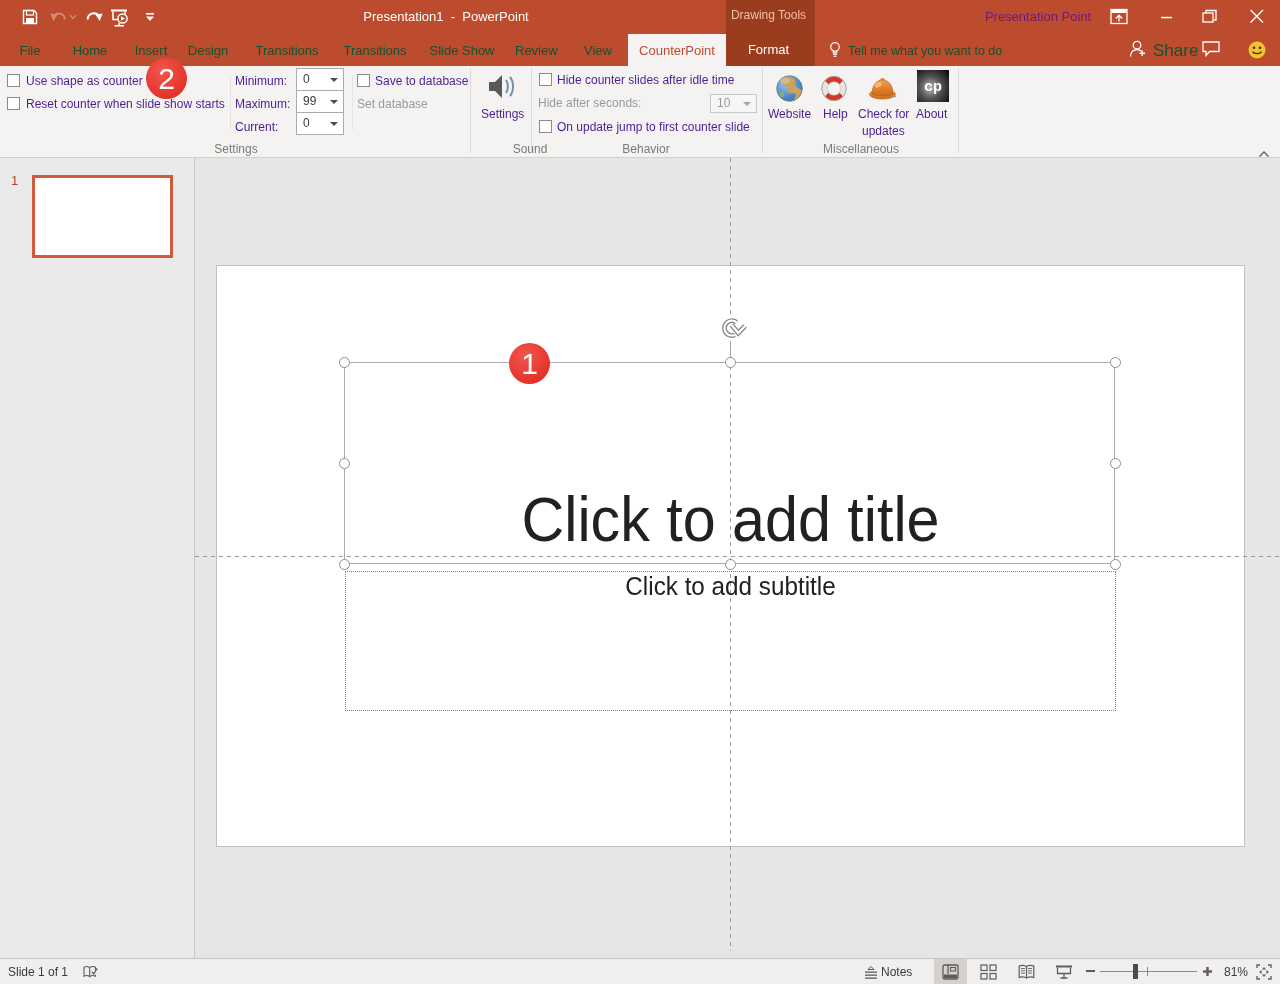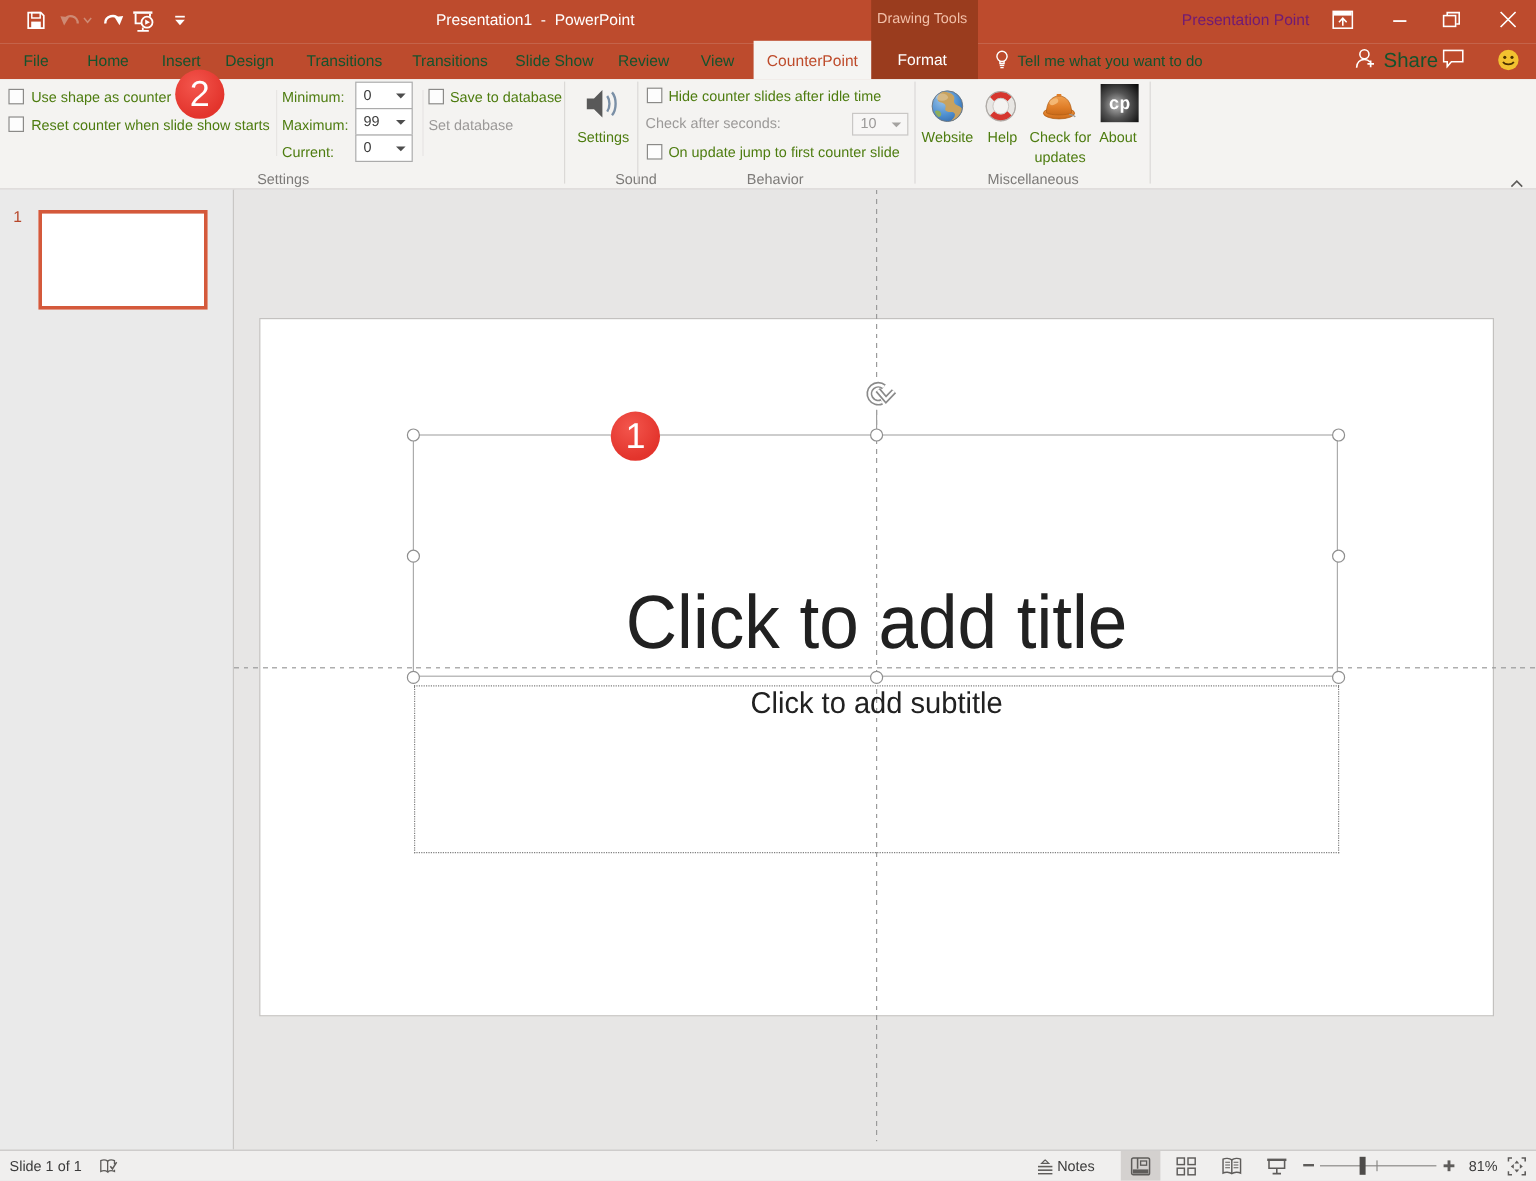"Use shape as counter" .rtext { color: #4d7c0f -> #4c1d95 }
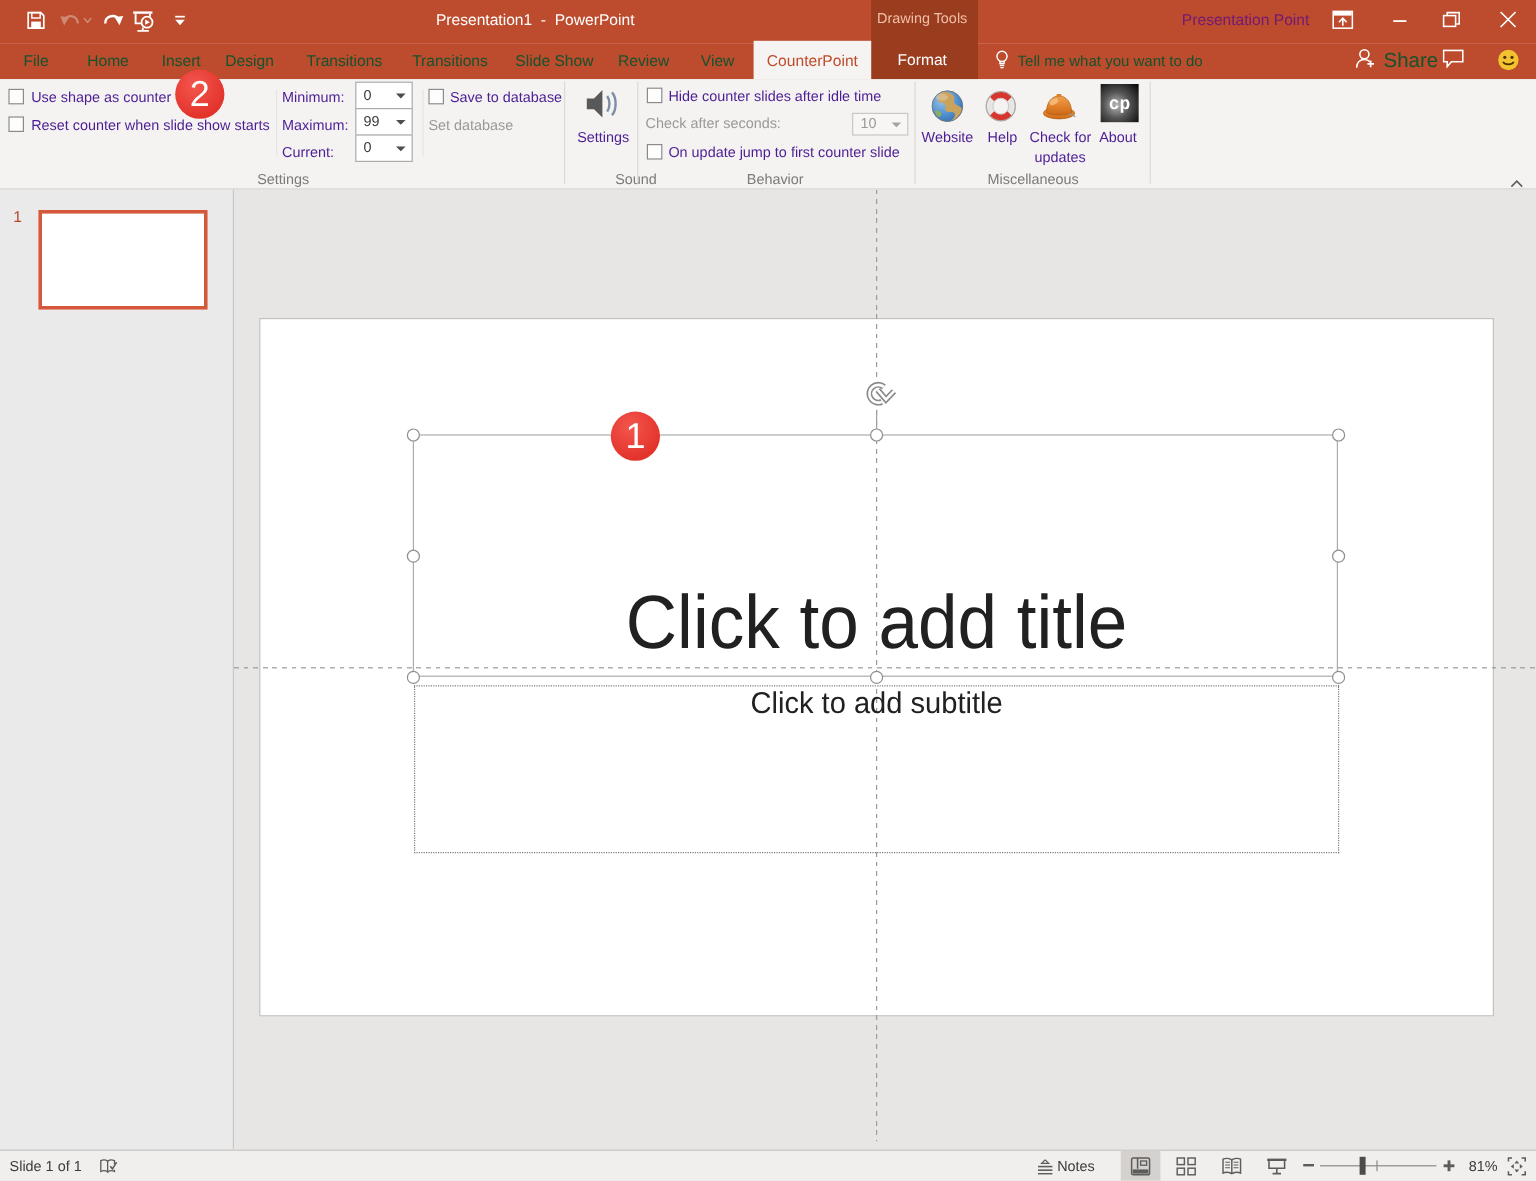"Check after seconds:" div.rtext { text: Check -> Hide }
